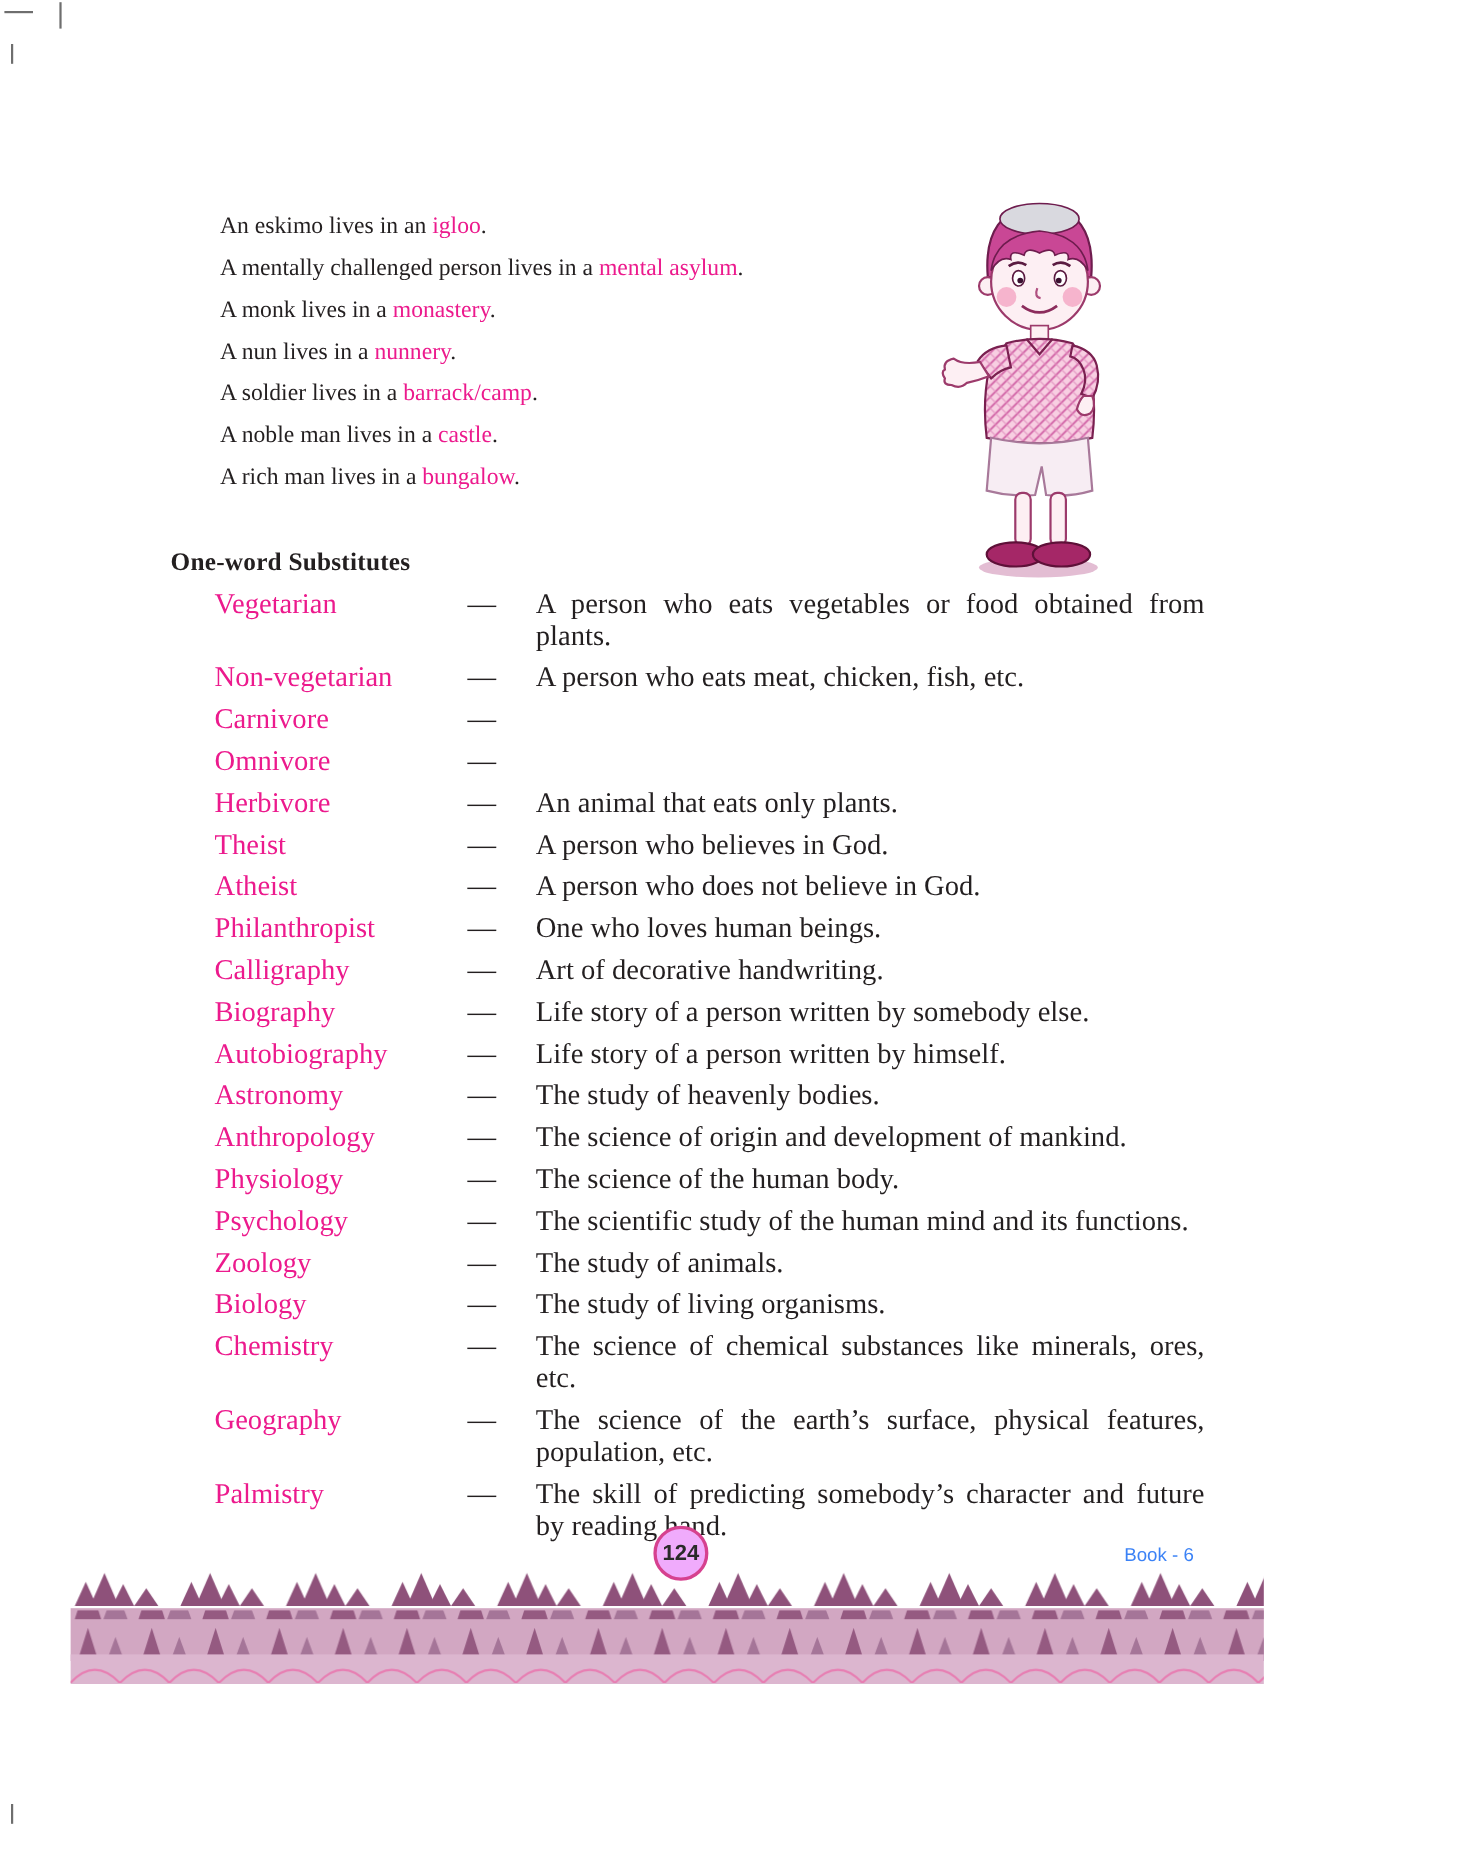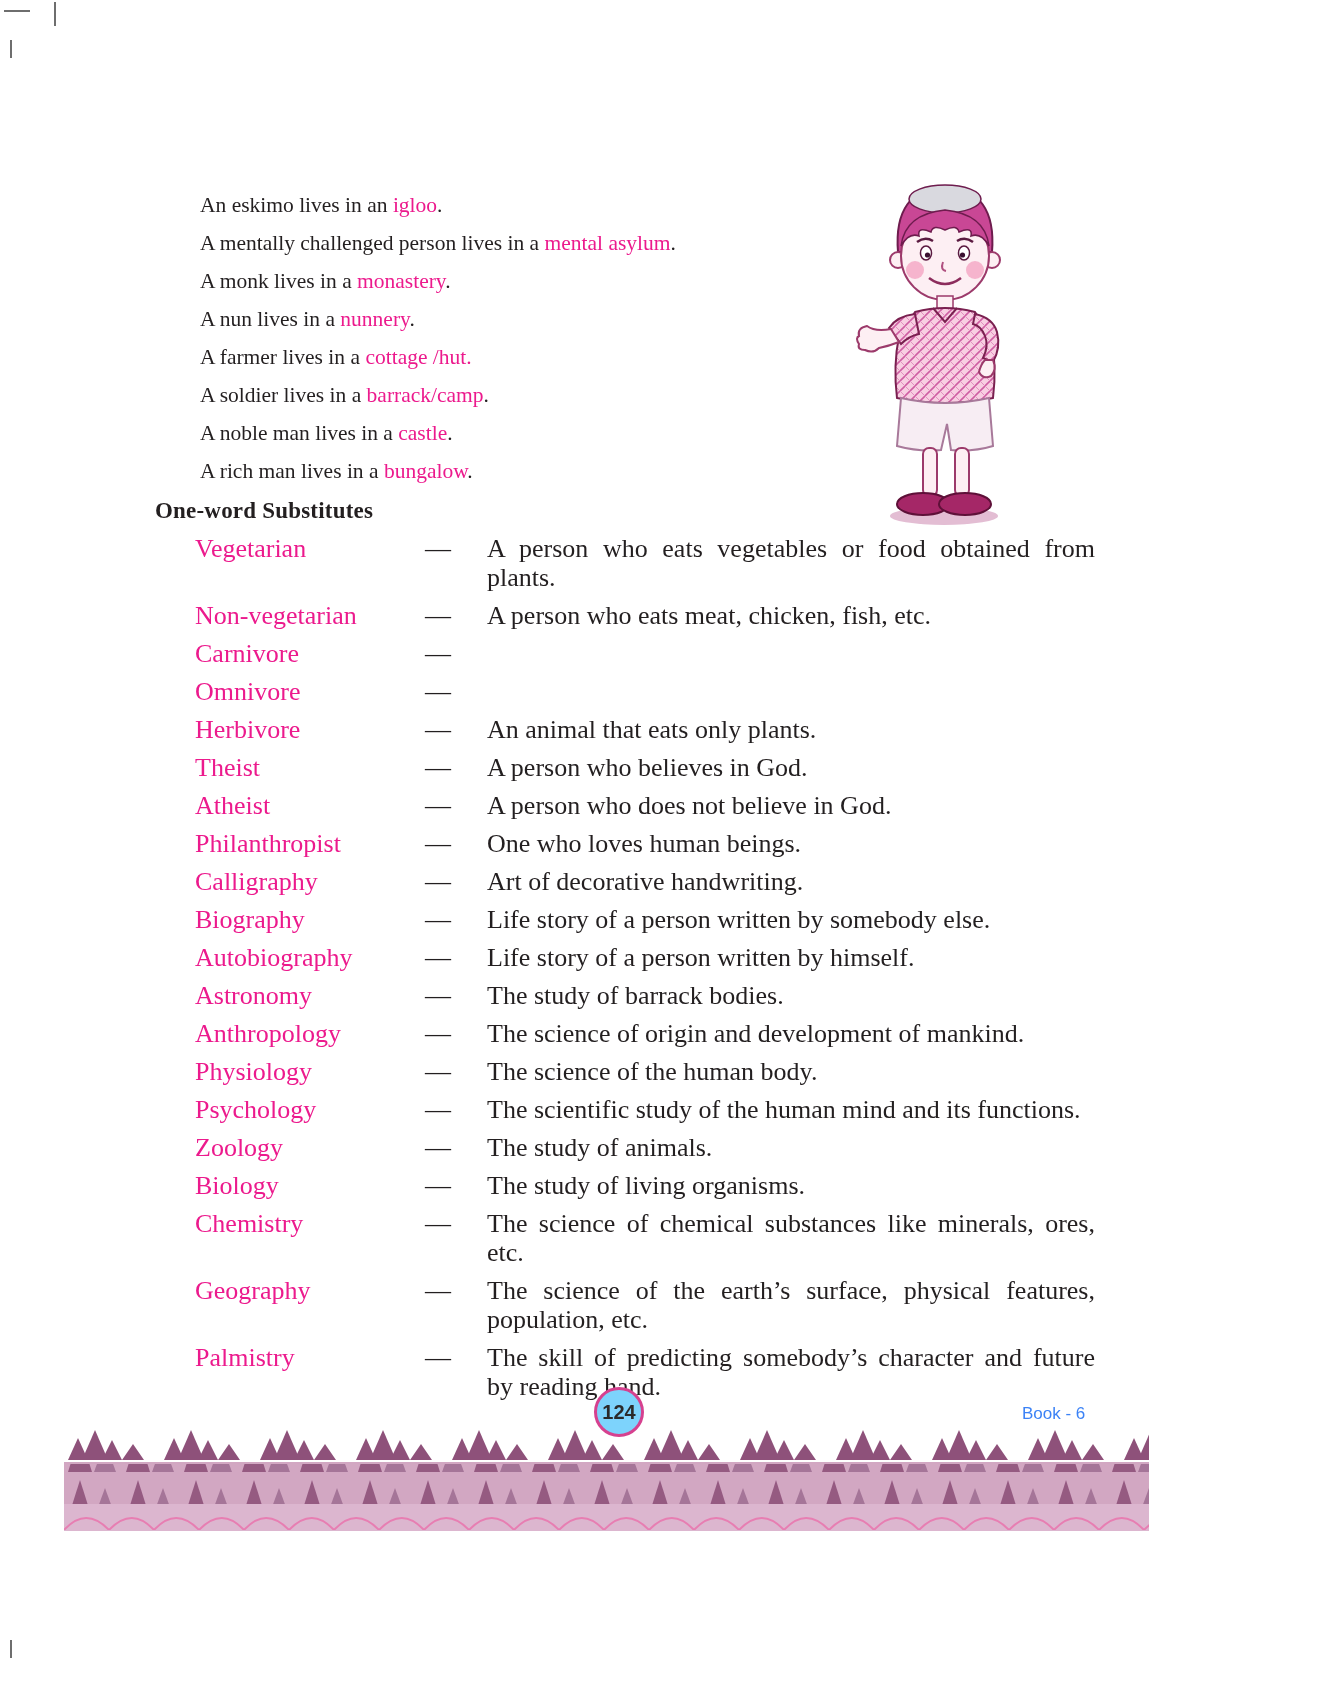"A farmer lives in a" div { html: <div><span>A farmer lives in a </span><span>cottage /hut.</span><span></span></div> -> none }
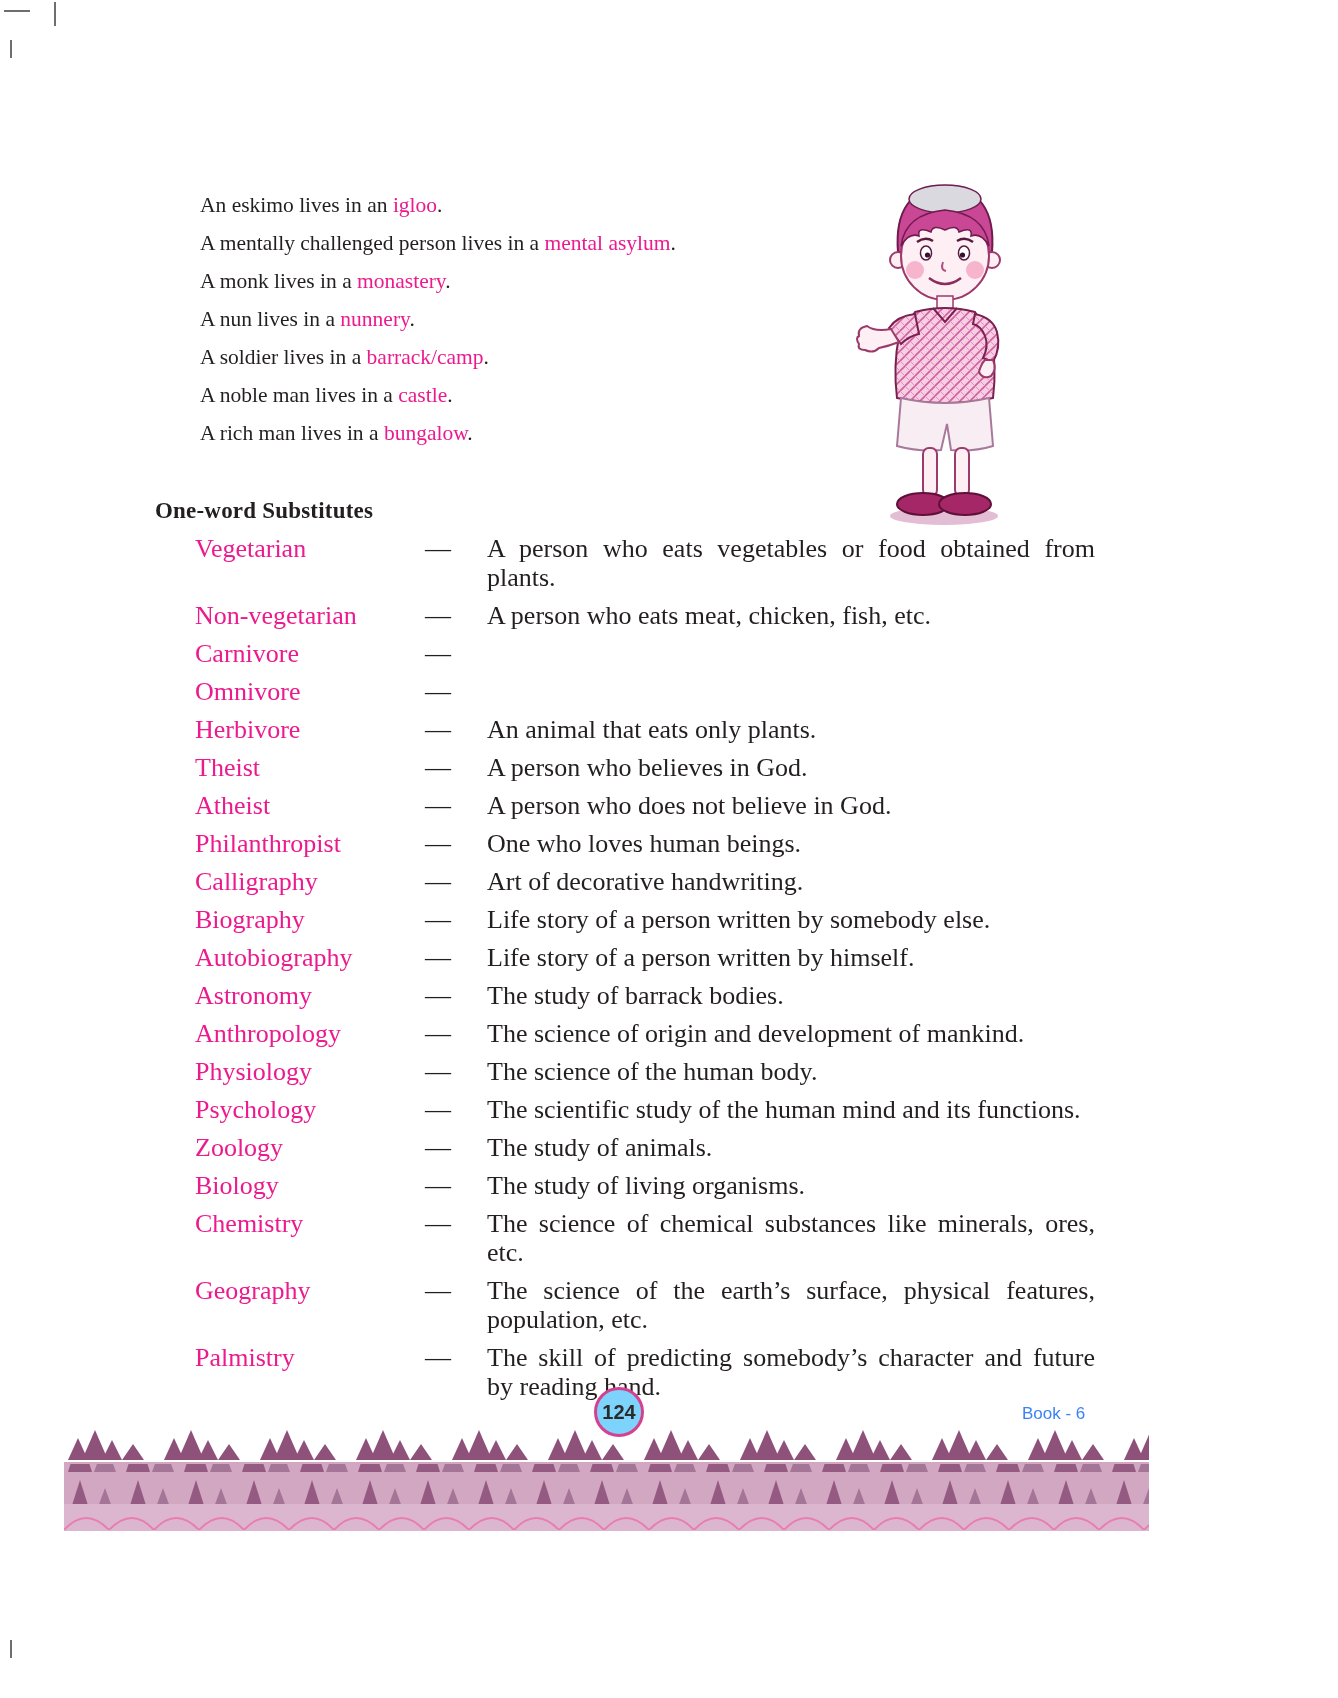"The study of barrack bodies." span.def { text: barrack -> heavenly }
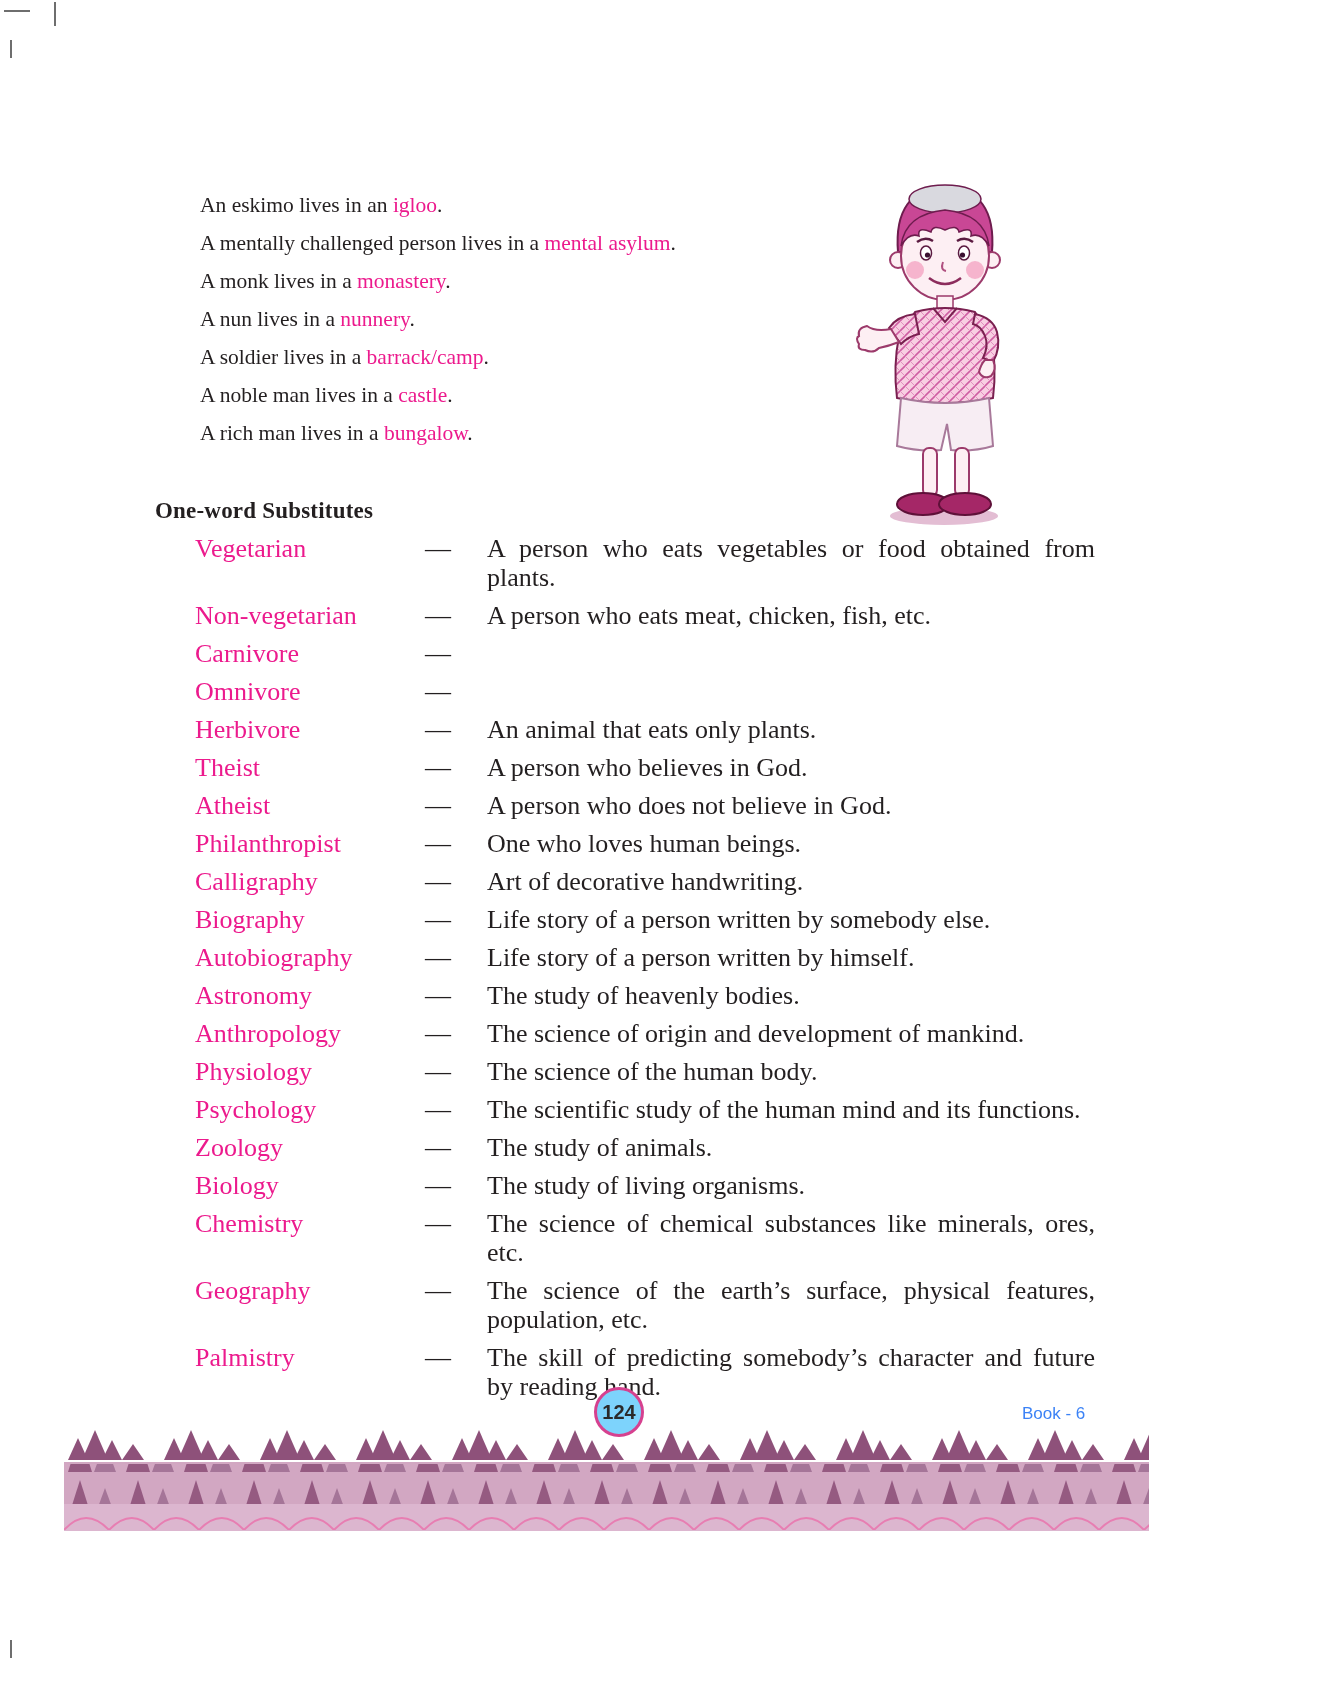"124" .badge { background: #7dd3fc -> #f0abfc }
